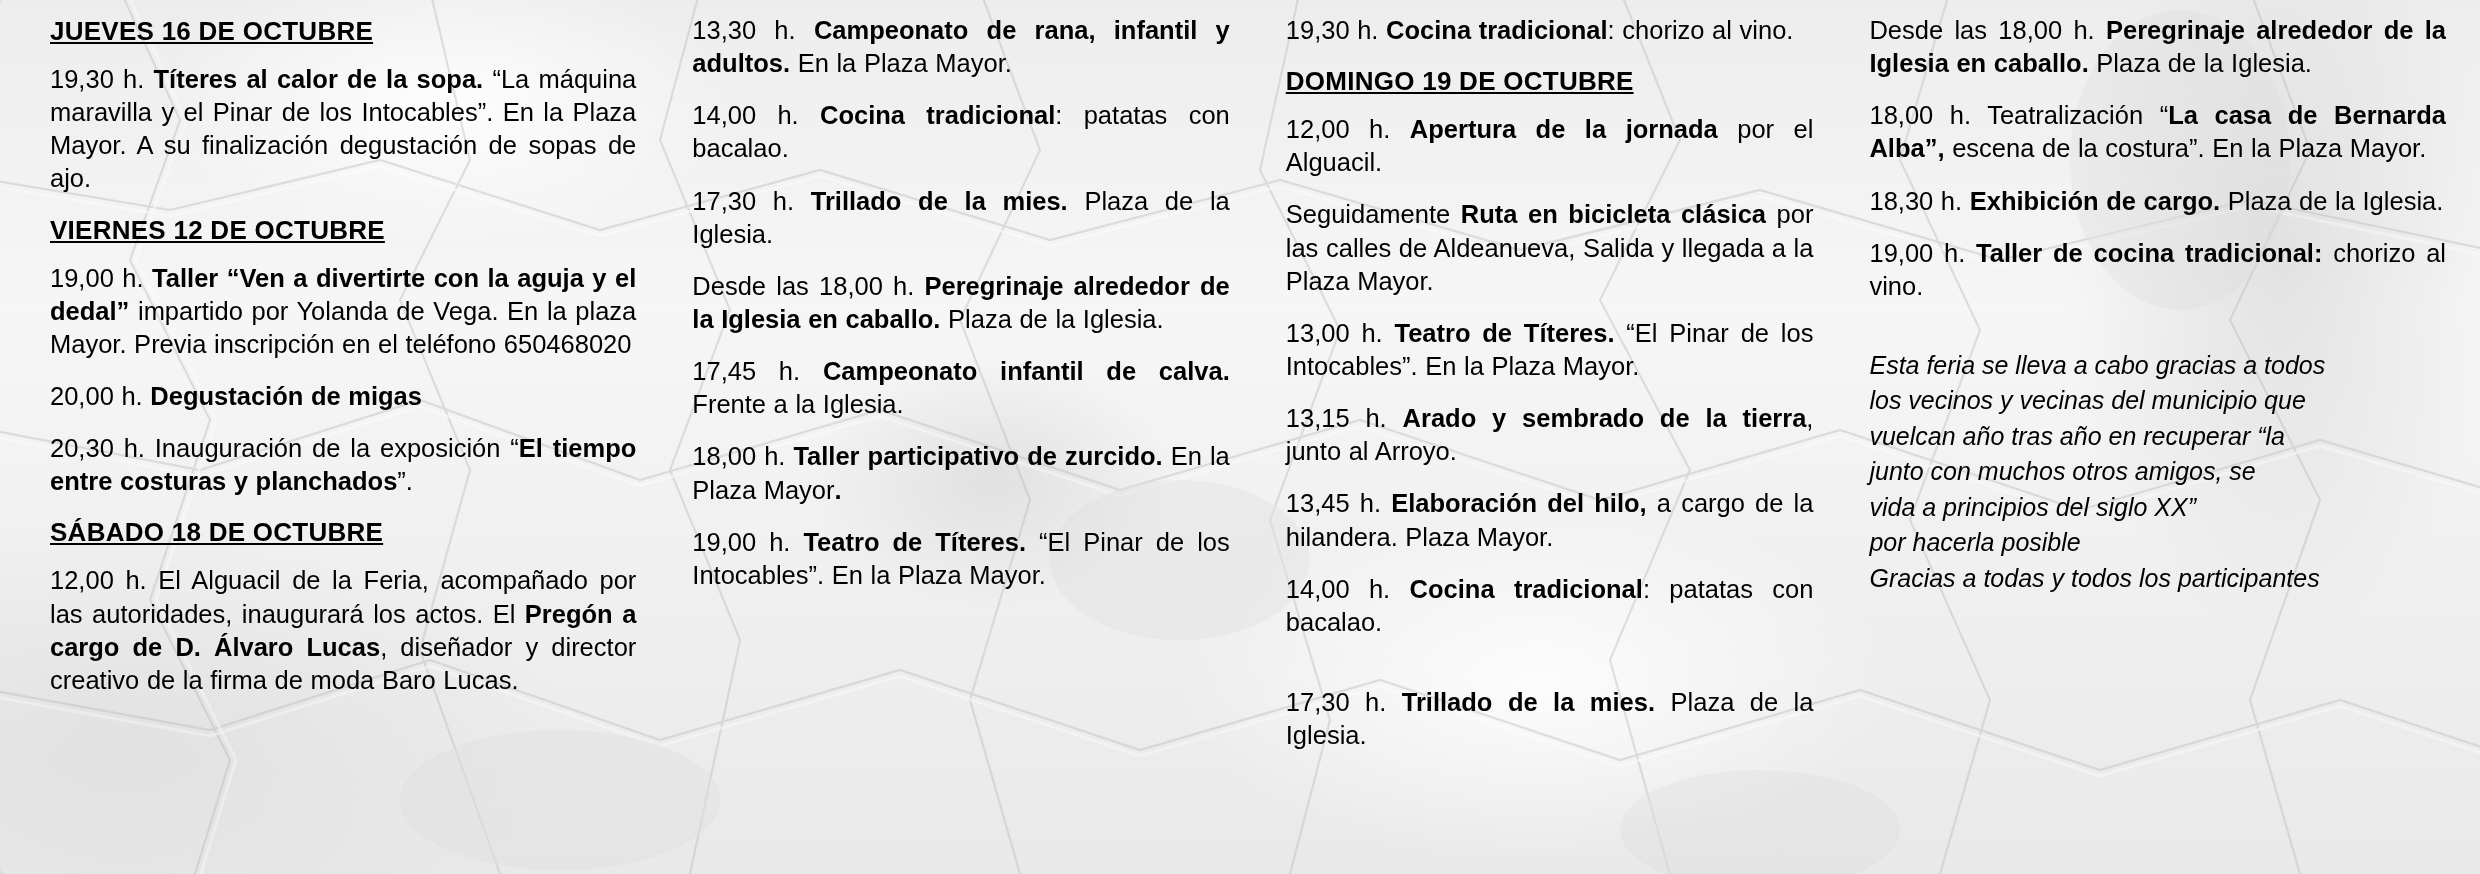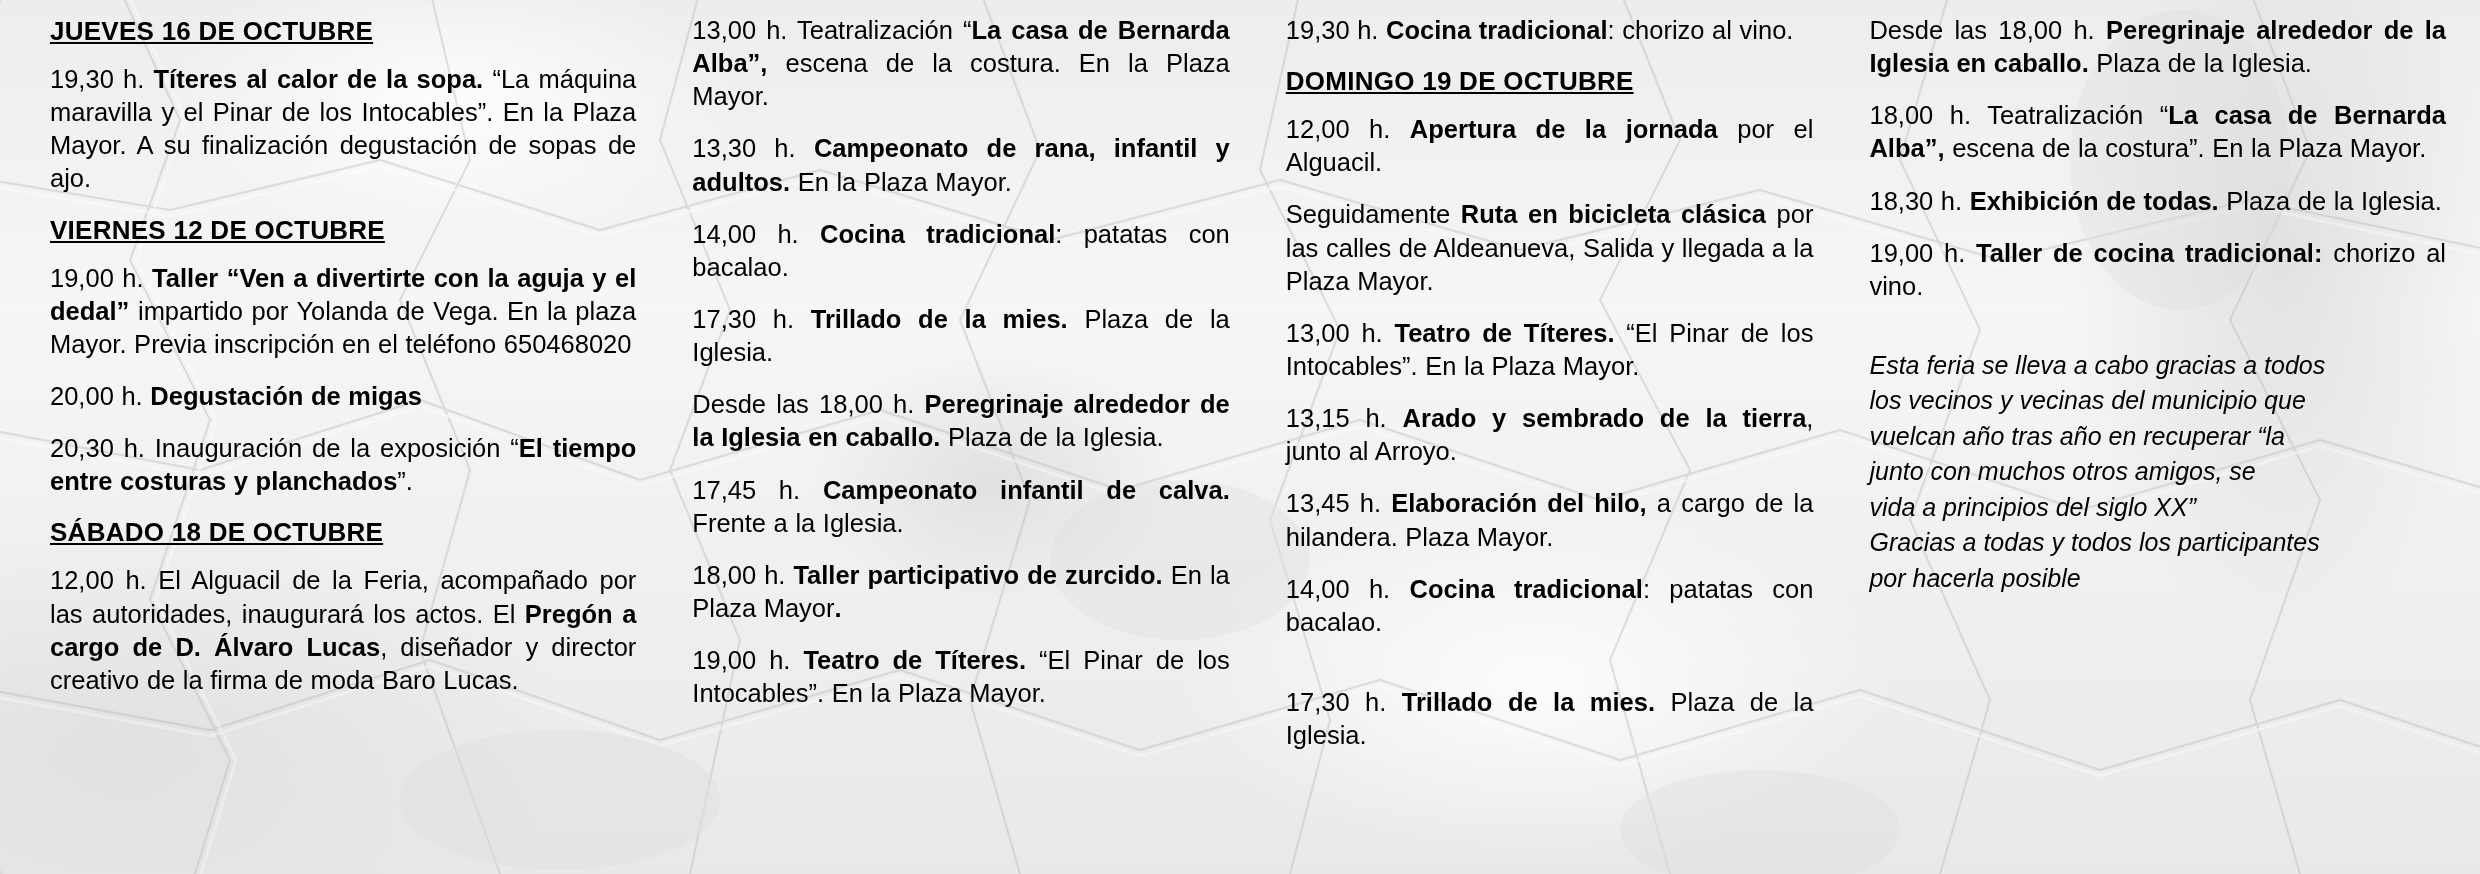"13,00 h. Teatralización “La casa" div.block { html: <div>13,00 h. Teatralización “<b>La casa de Bernarda Alba”,</b> escena de la costura. En la Plaza Mayor.</div> -> none }
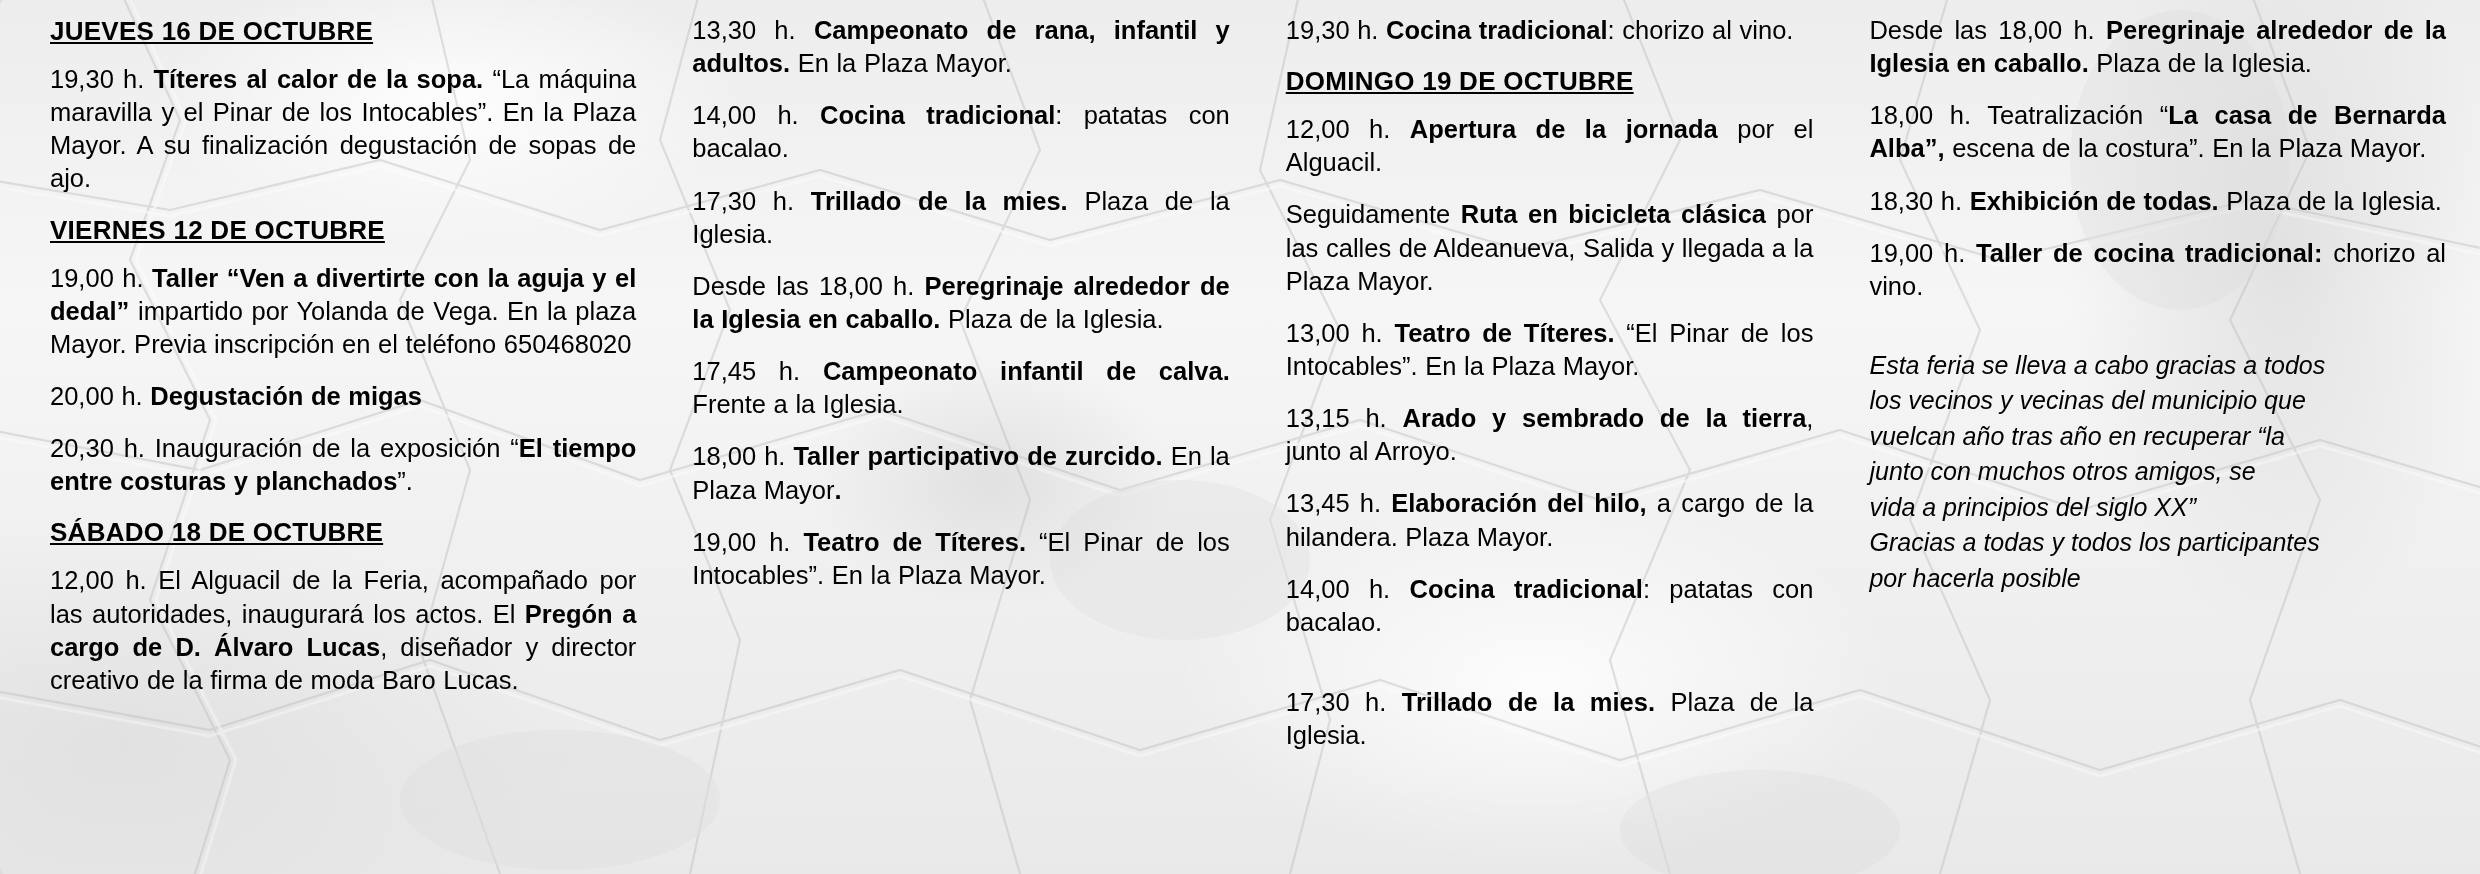"Exhibición de todas." b { text: todas -> cargo }
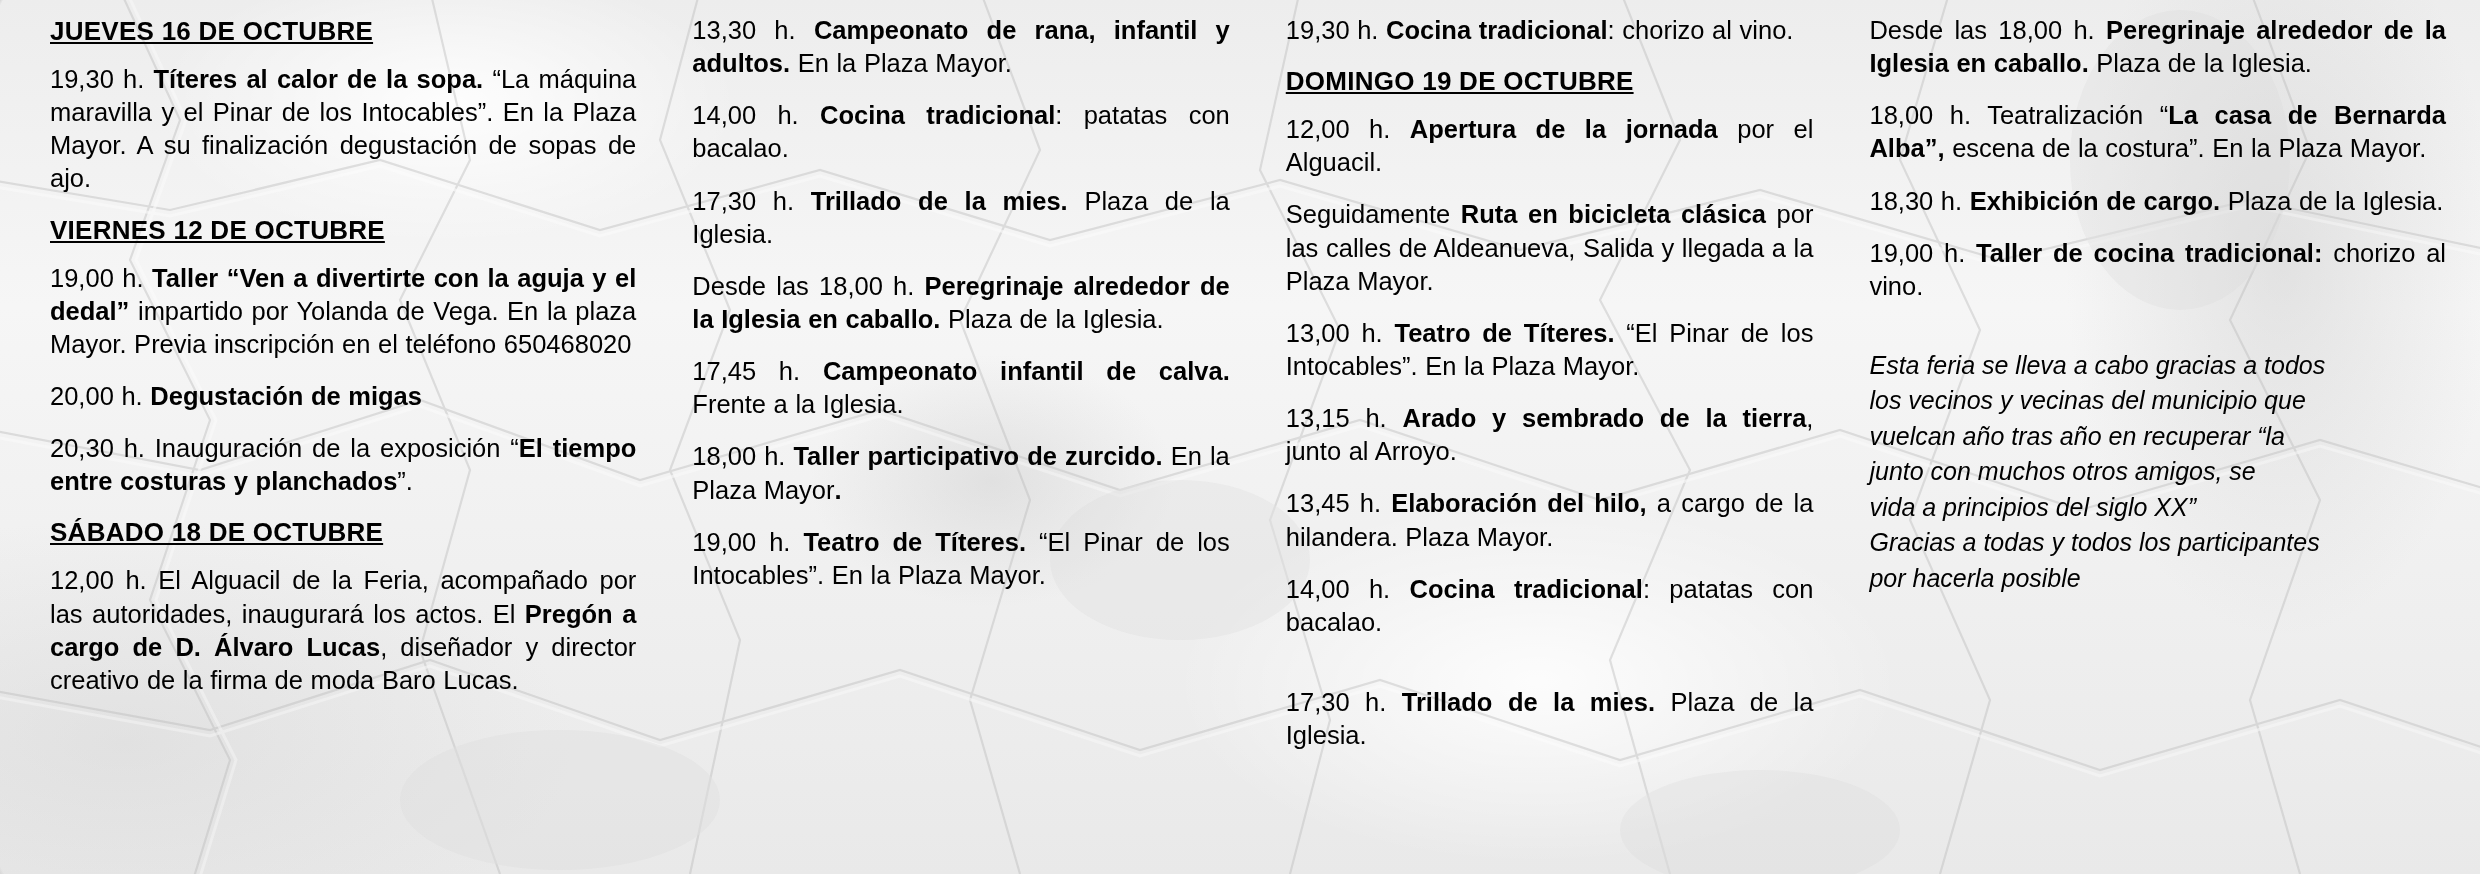"Gracias a todas y todos" p { order: before "por hacerla posible" -> after "por hacerla posible" }
